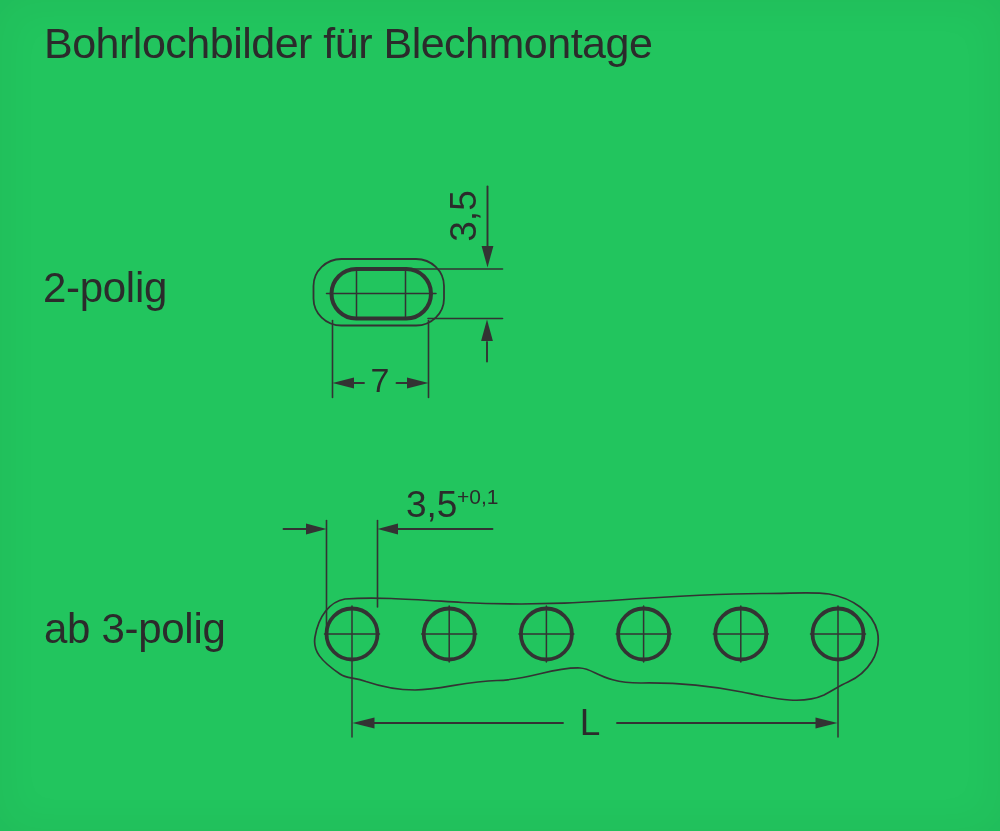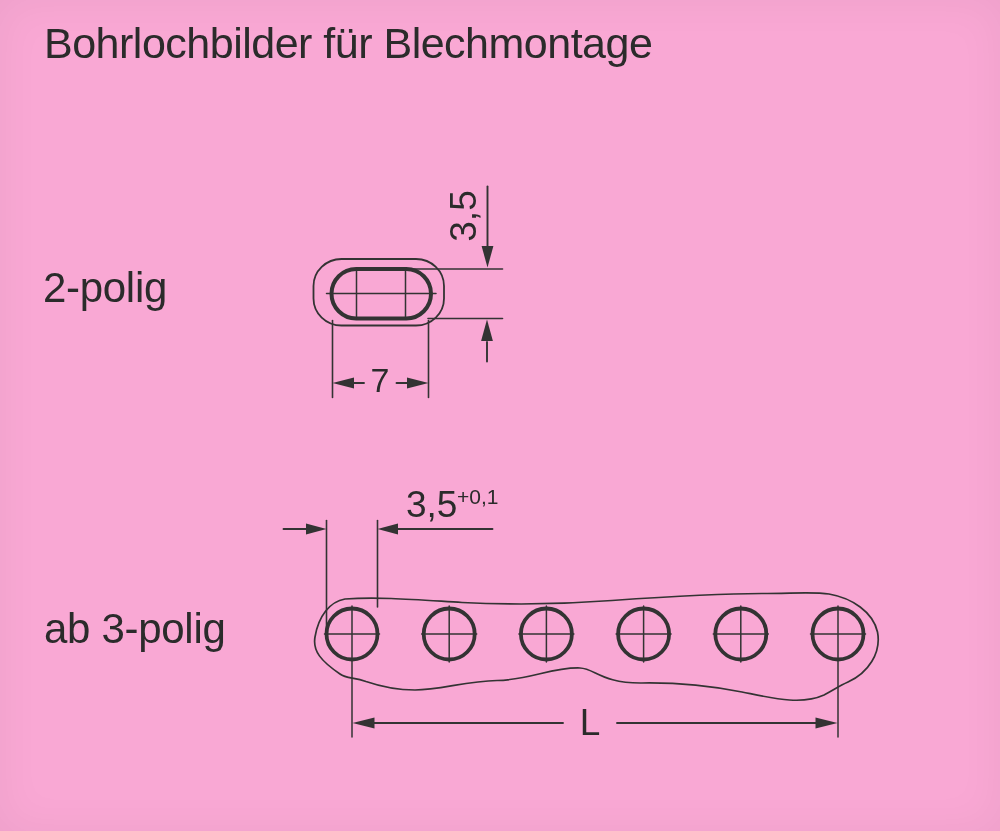"Bohrlochbilder für Blechmontage" .page { background: #f9a8d4 -> #22c55e }
